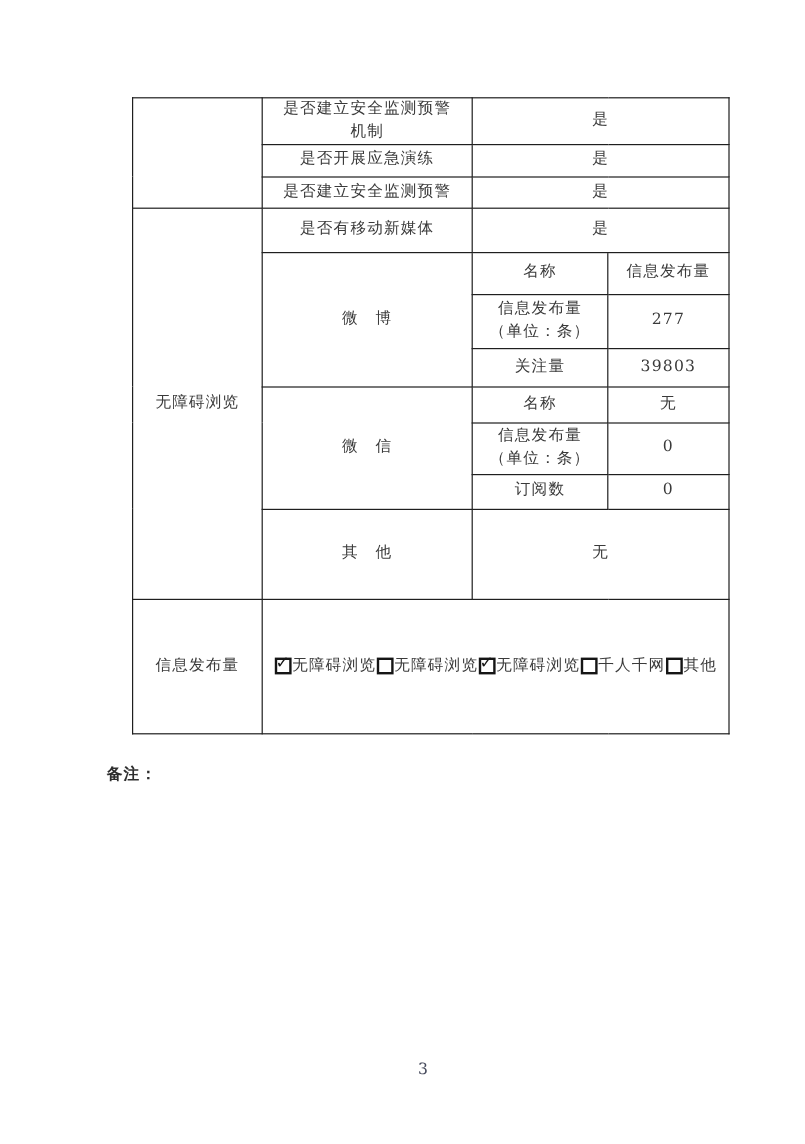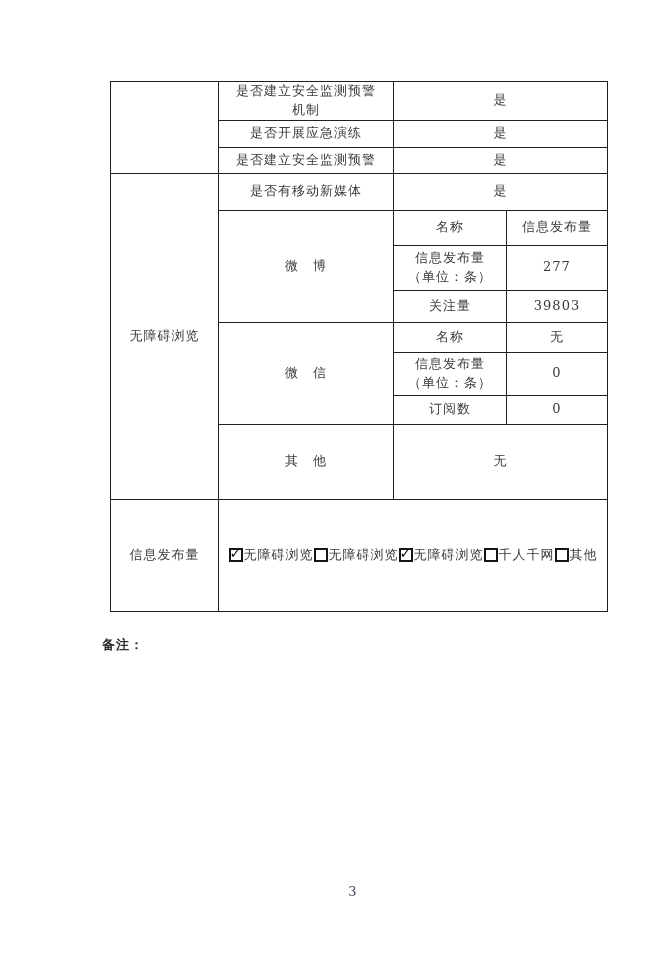"备注：" .remarks { left: 85px -> 72px }
